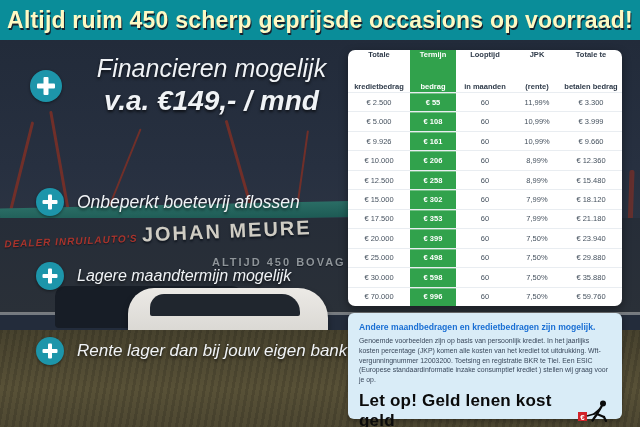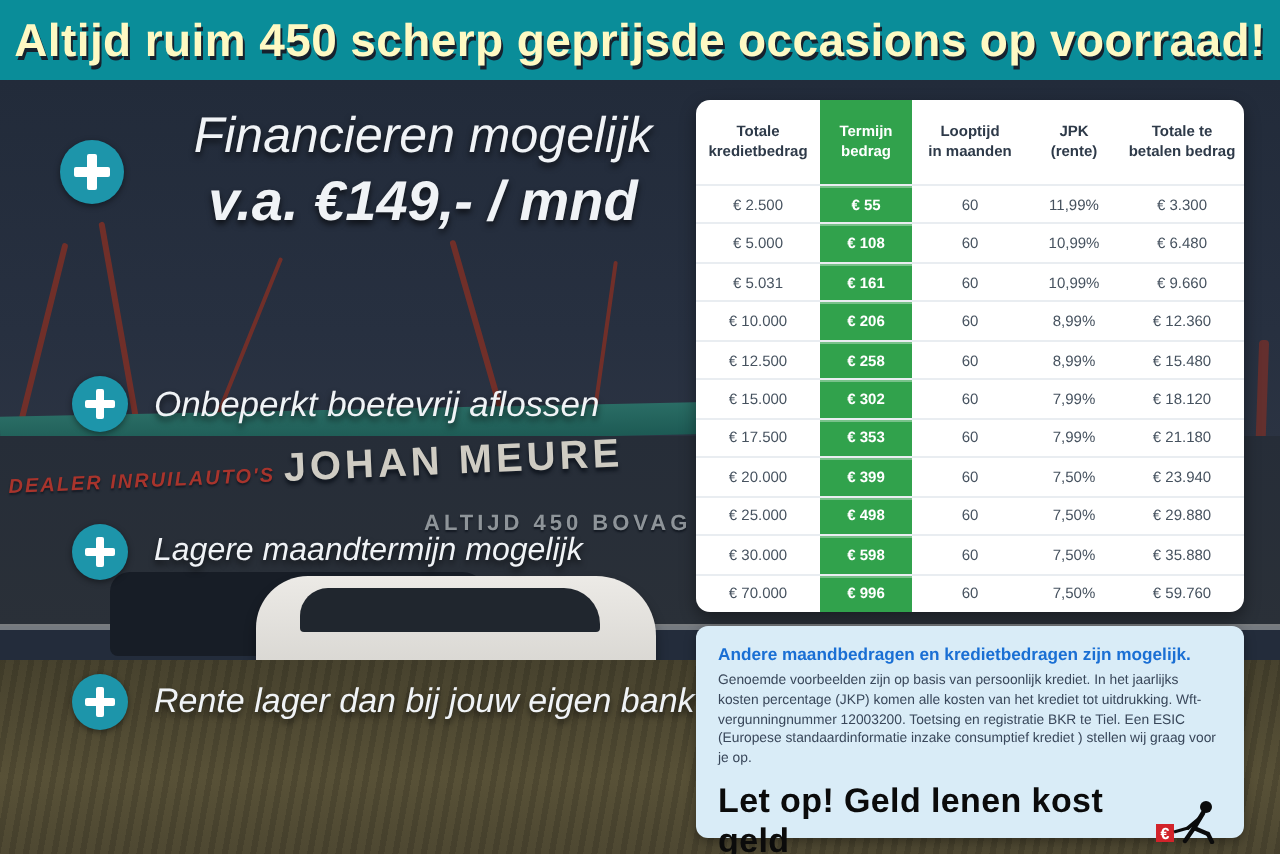"Totale" .th { justify-content: center -> space-between }
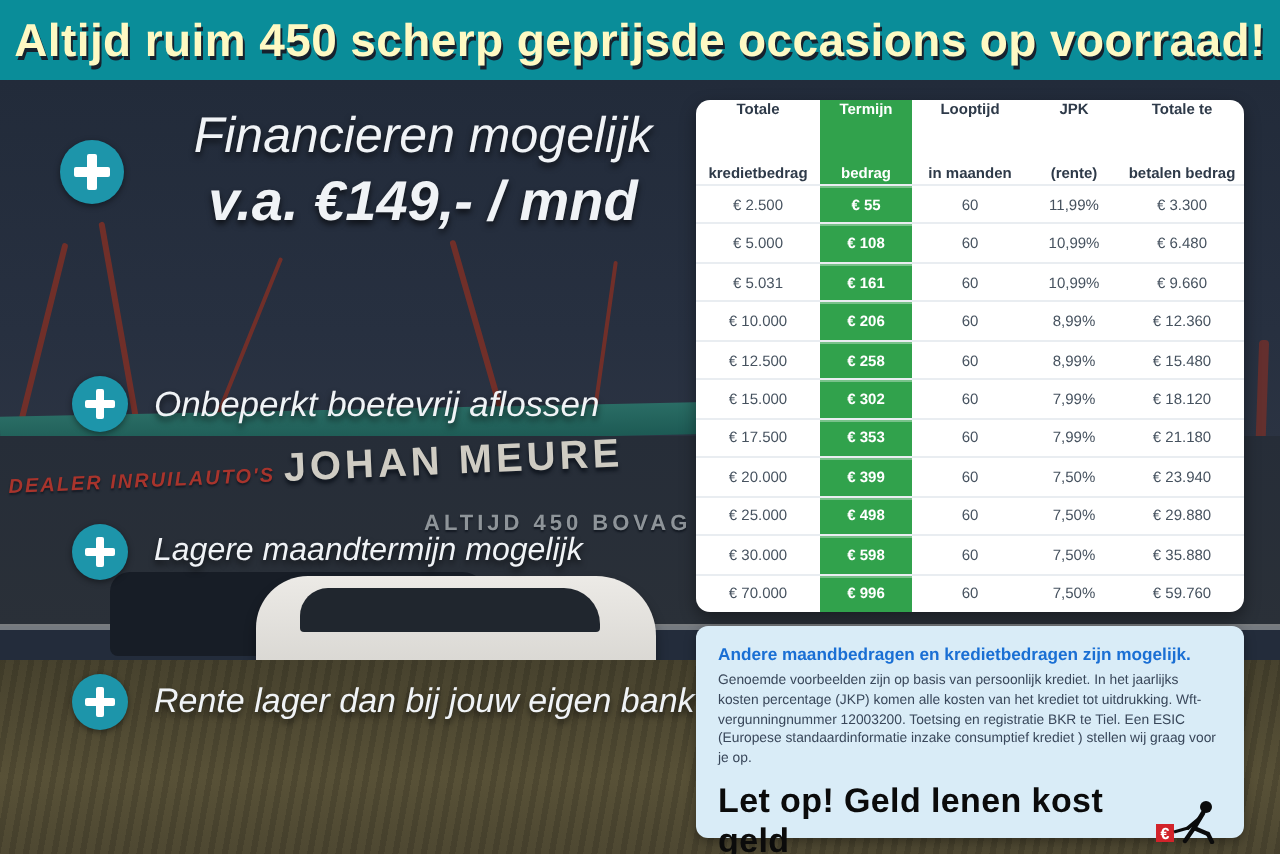"€ 6.480" div.td { text: 6.480 -> 3.999 }
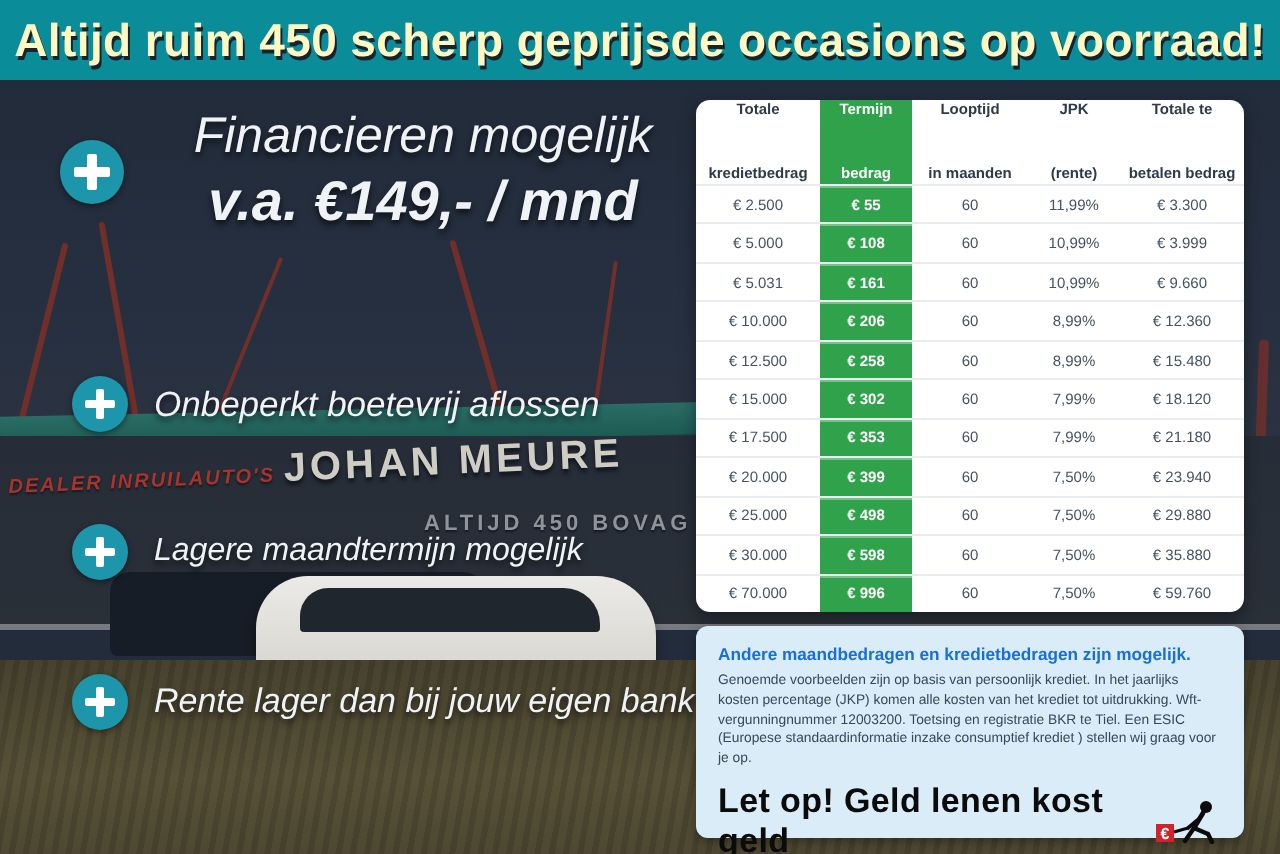"€ 5.031" div.td { text: 5.031 -> 9.926 }
